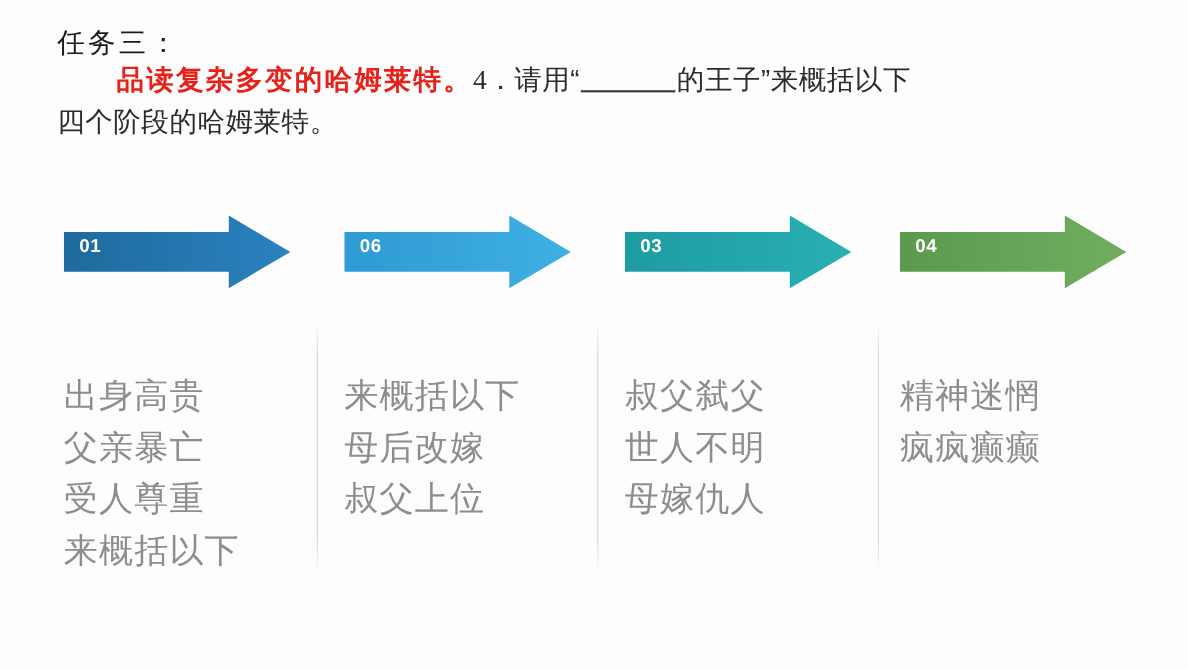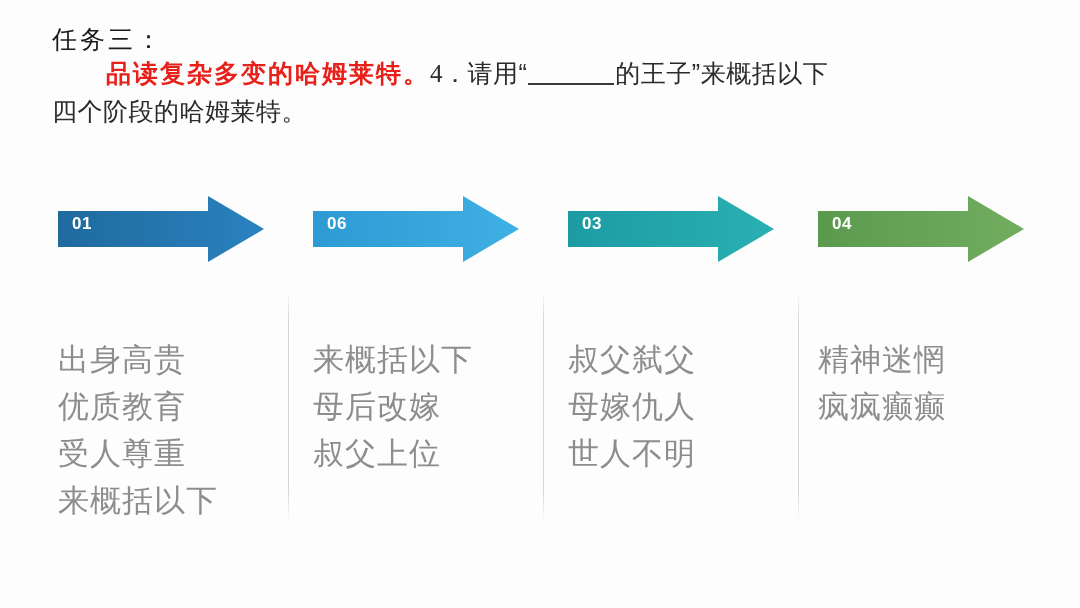"优质教育" div.col-line { text: 优质教育 -> 父亲暴亡 }
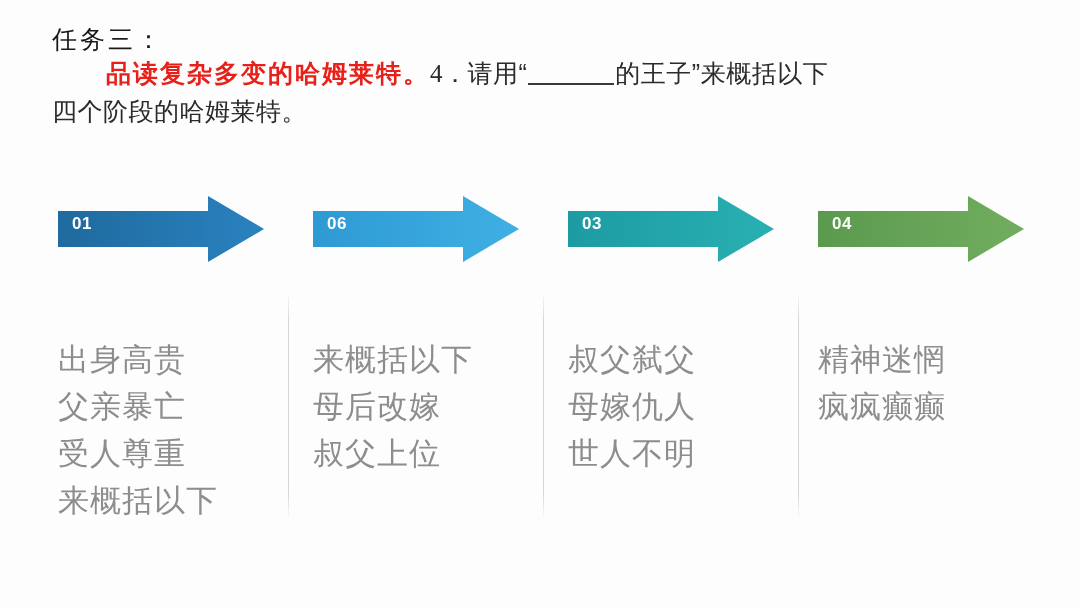"母嫁仇人" div.col-line { order: before "世人不明" -> after "世人不明" }
